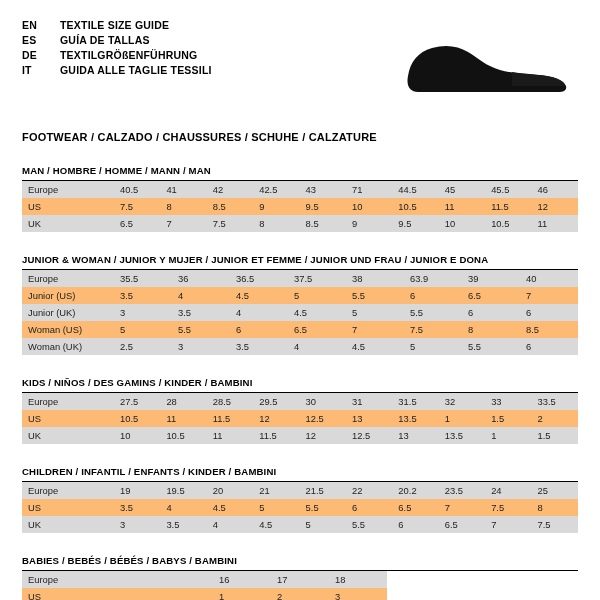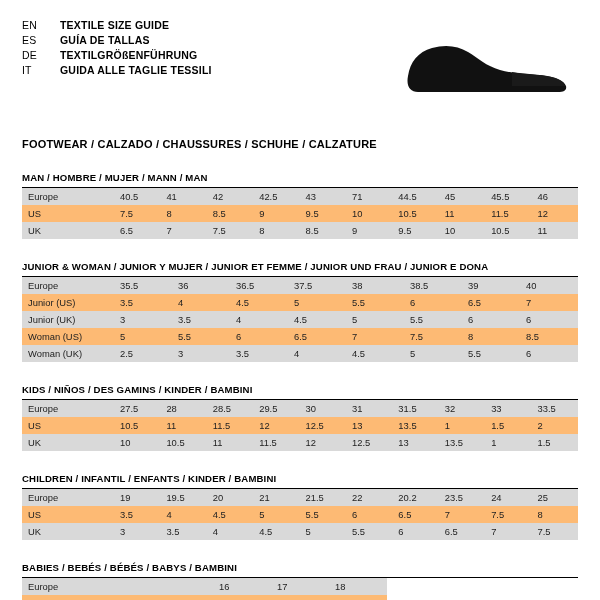"EN" .lang-code { font-weight: 400 -> 700 }
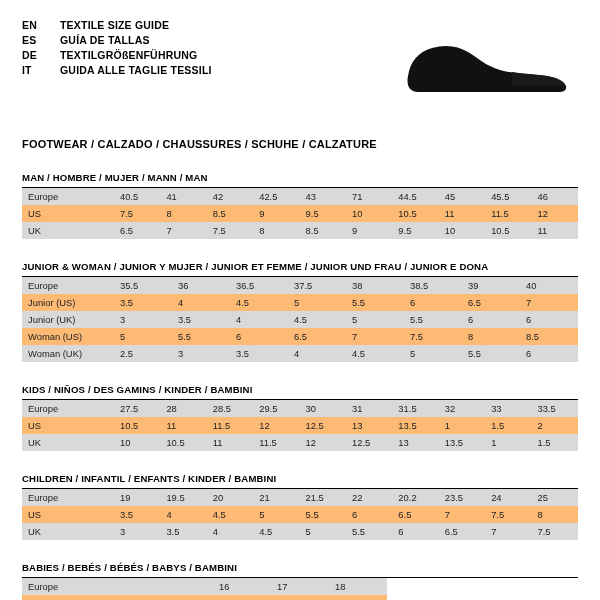"FOOTWEAR / CALZADO / CHAUSSURES" .section-title { margin-top: 24px -> 17px }
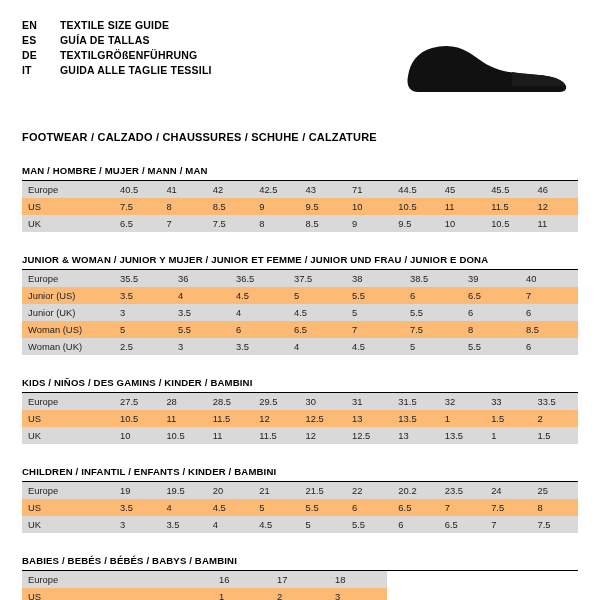"MAN / HOMBRE / MUJER" div.group-title { text: MUJER -> HOMME }
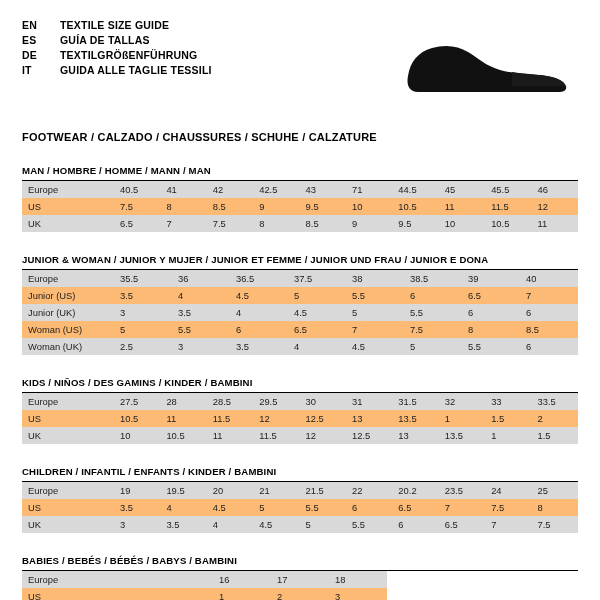"38.5" td { text: 38.5 -> 63.9 }
